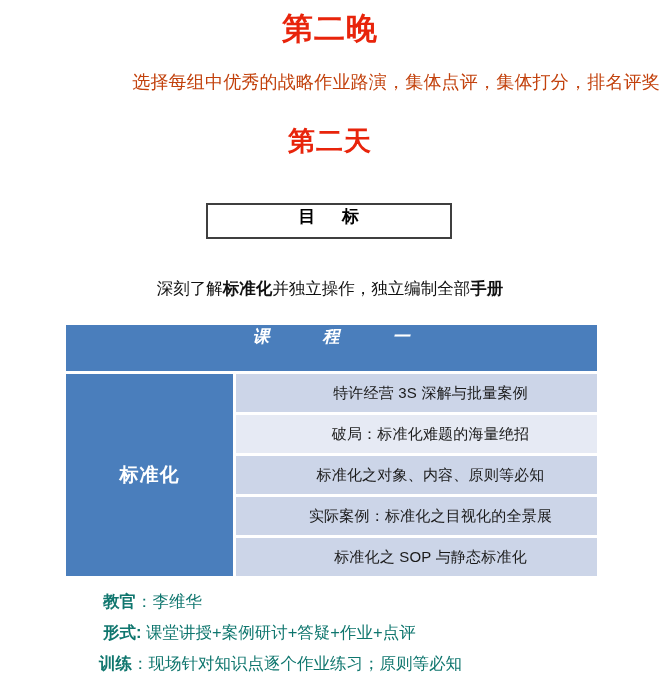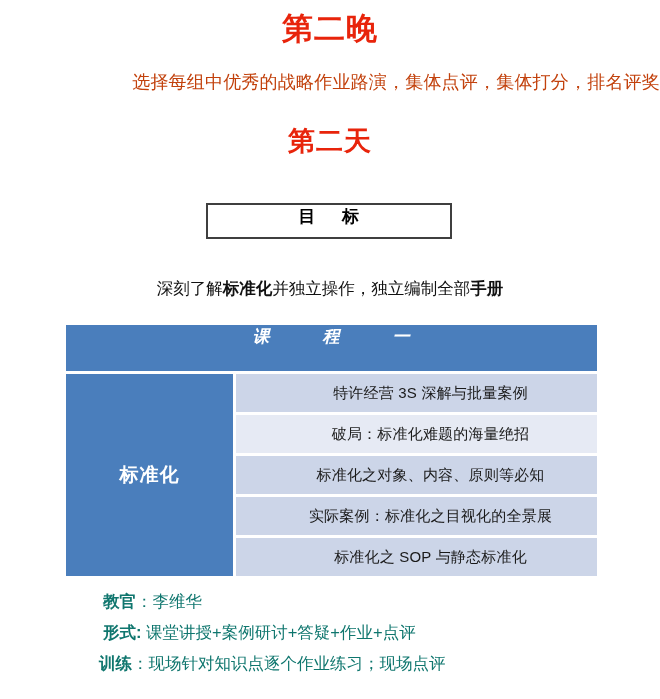"现场针对知识点逐个作业练习；现场点评" span.footer-value { text: 现场点评 -> 原则等必知 }
